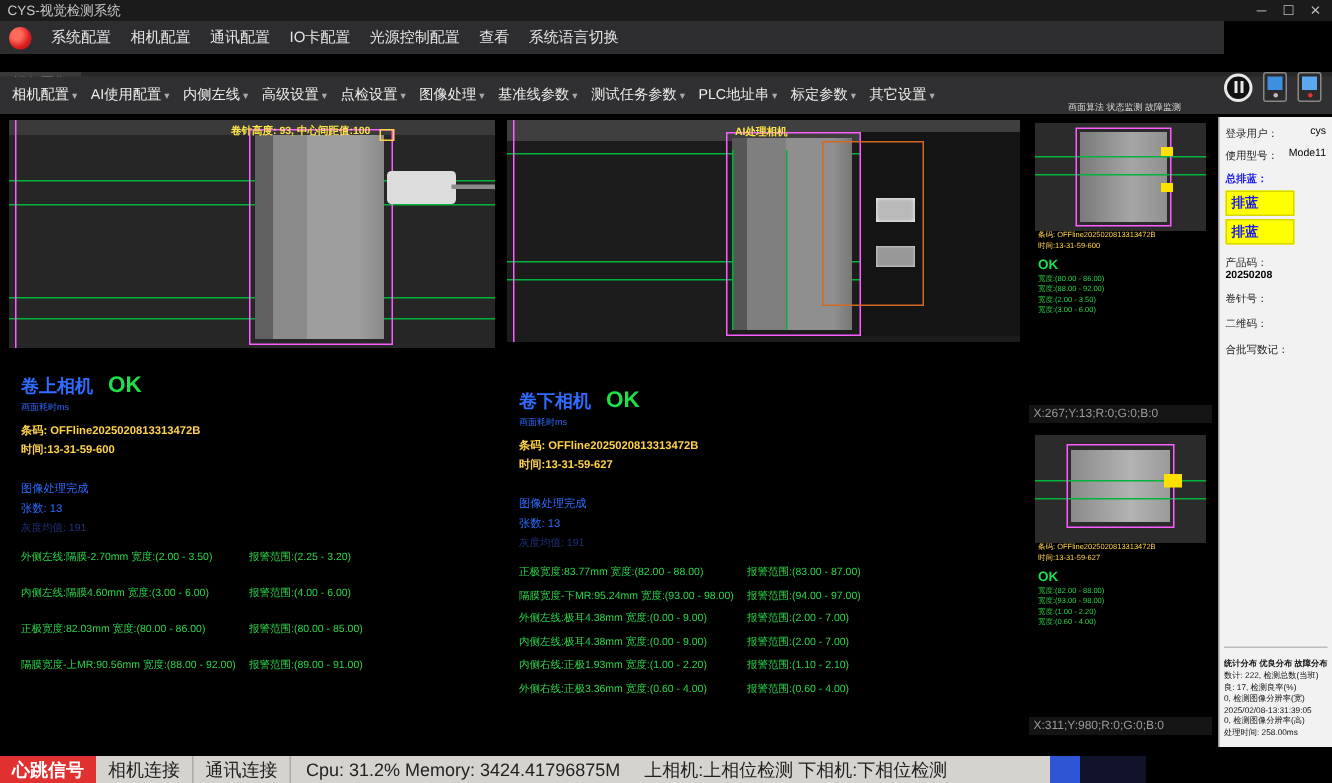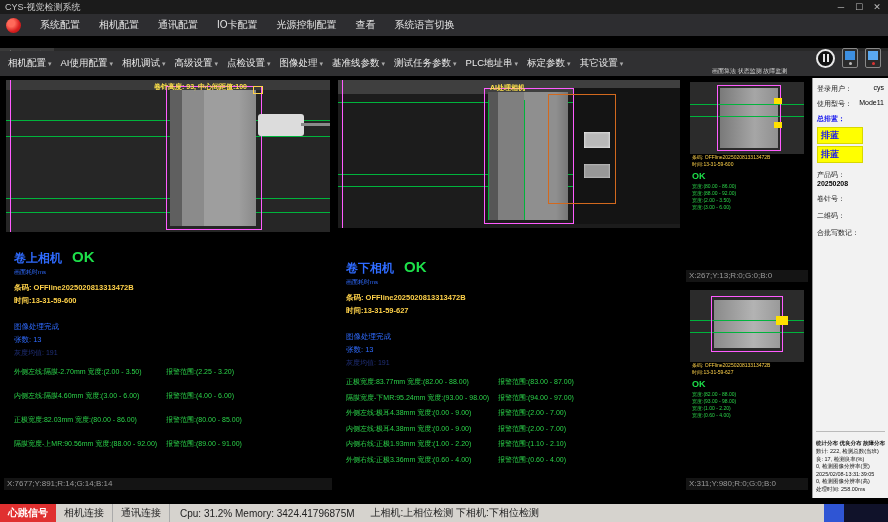"系统配置" .menubar { gap: 19px -> 13px; width: 888px -> 816px }
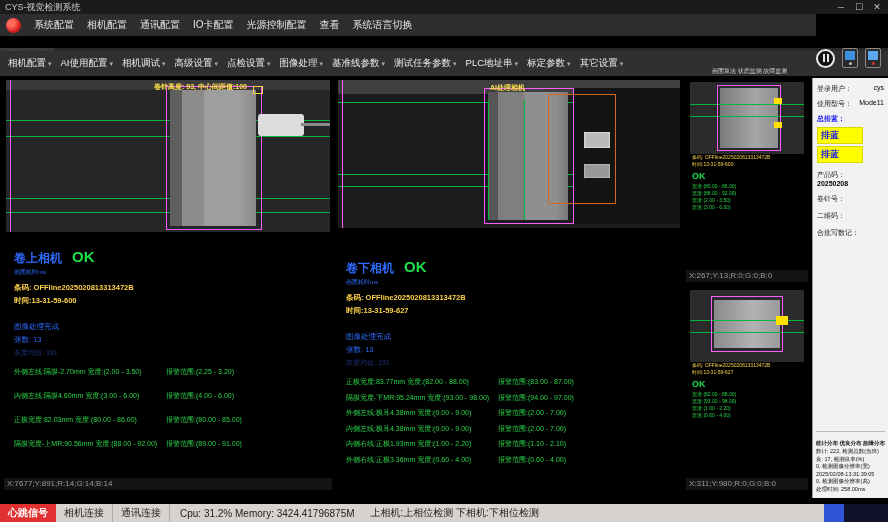"相机调试" span { text: 相机调试 -> 内侧左线 }
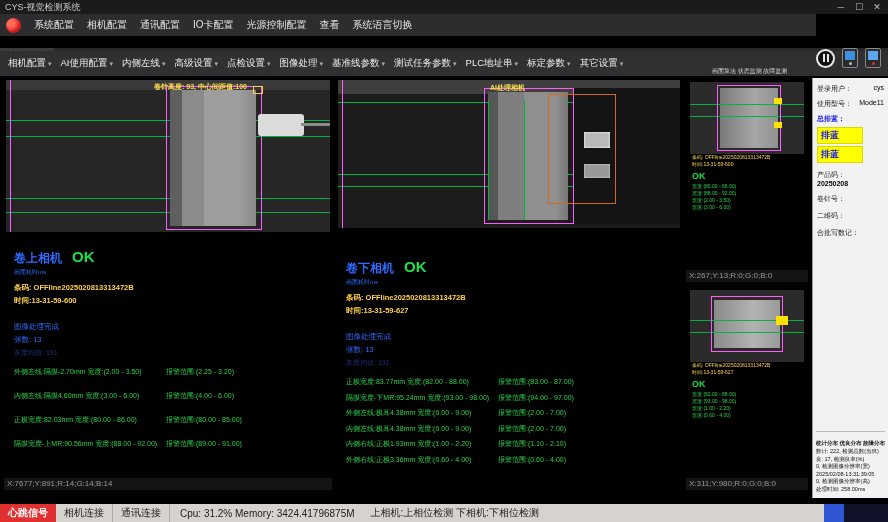"X:7677;Y:891;R:14;G:14;B:14" div.coords { html: <div>X:7677;Y:891;R:14;G:14;B:14</div> -> none }
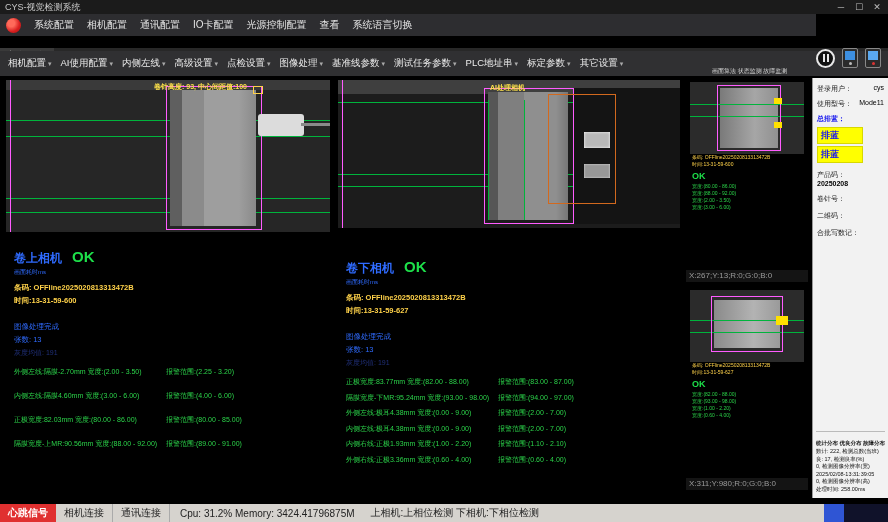"心跳信号" .statusbar { font-size: 10px -> 12px; width: 888px -> 764px }
